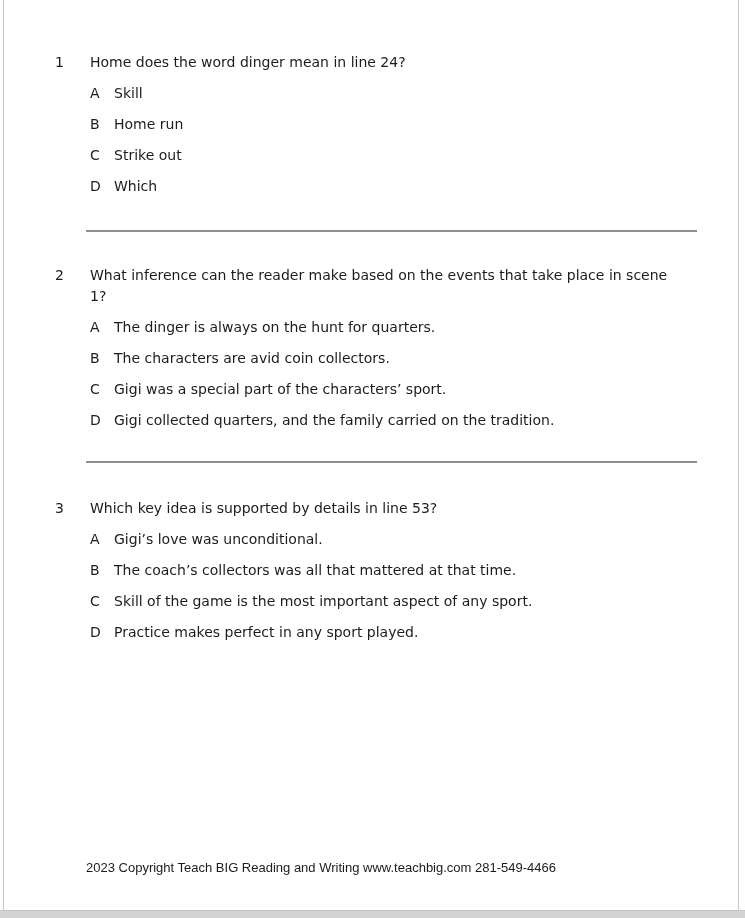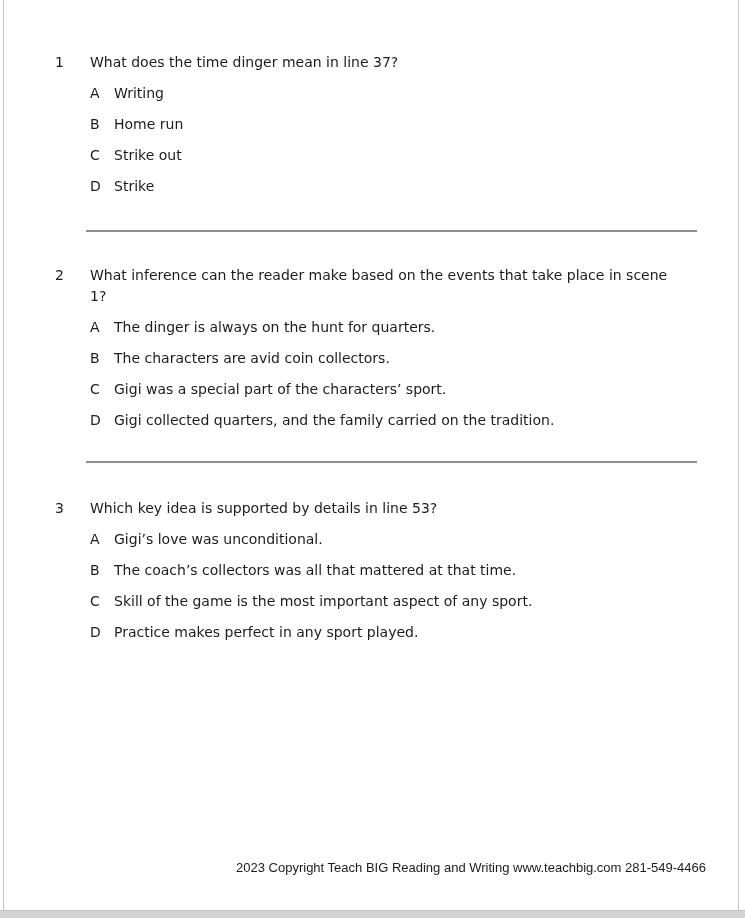"What does the time" span { text: What does the time -> Home does the word }
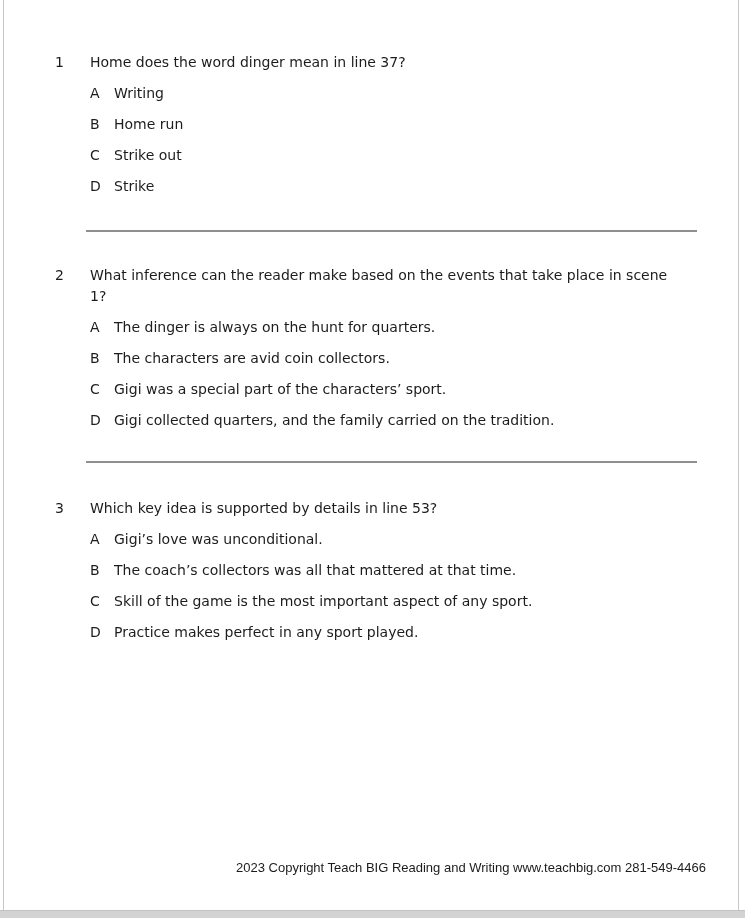"mean in line 37?" span { text: 37 -> 24 }
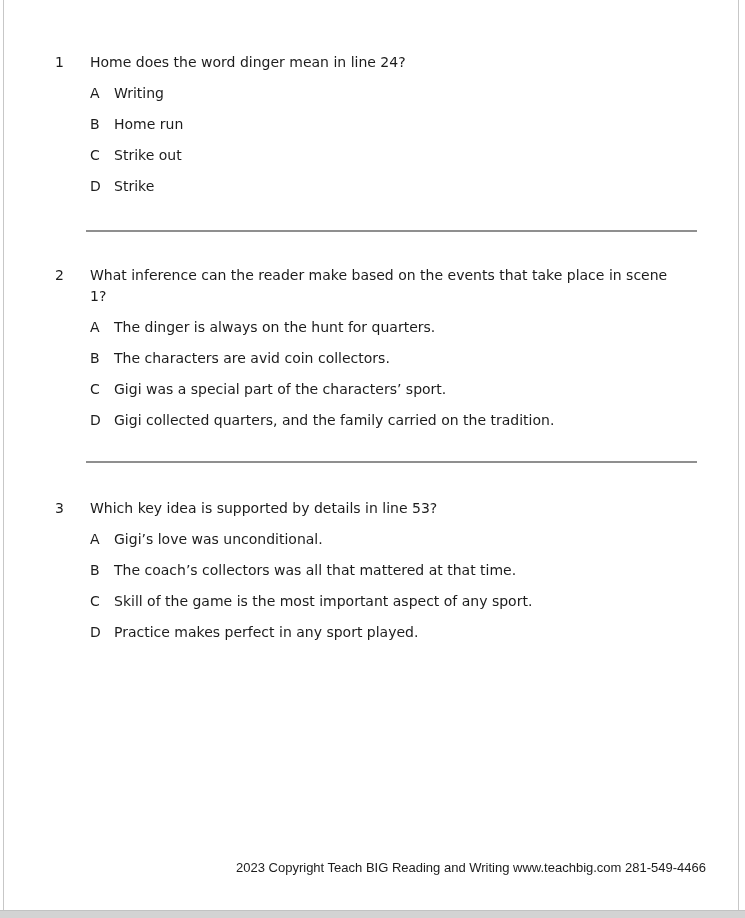"Writing" span.opt-text { text: Writing -> Skill }
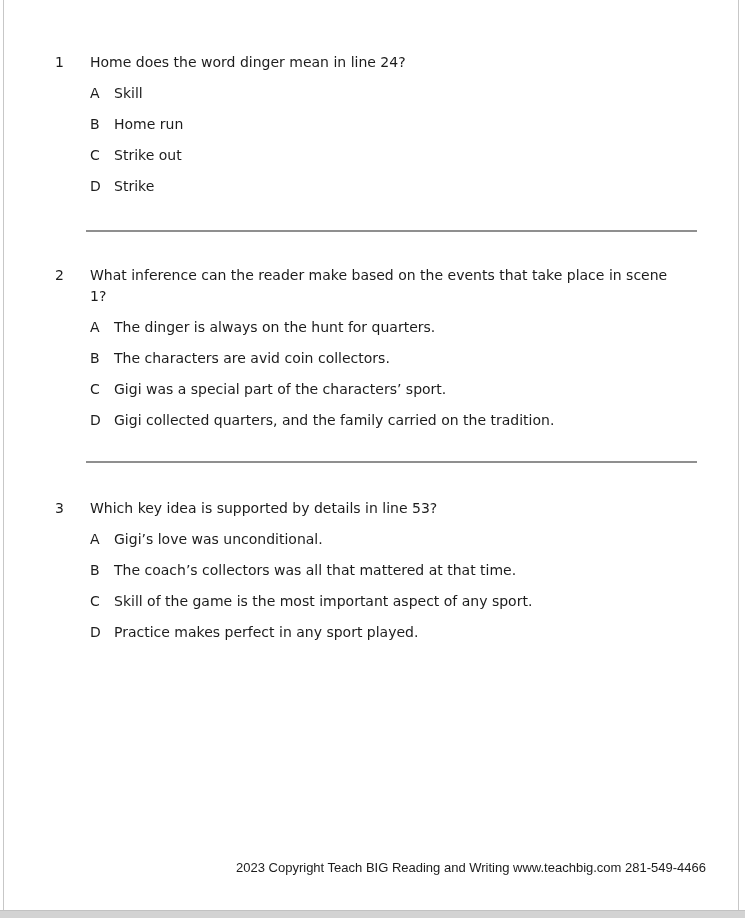"Strike" span.opt-text { text: Strike -> Which }
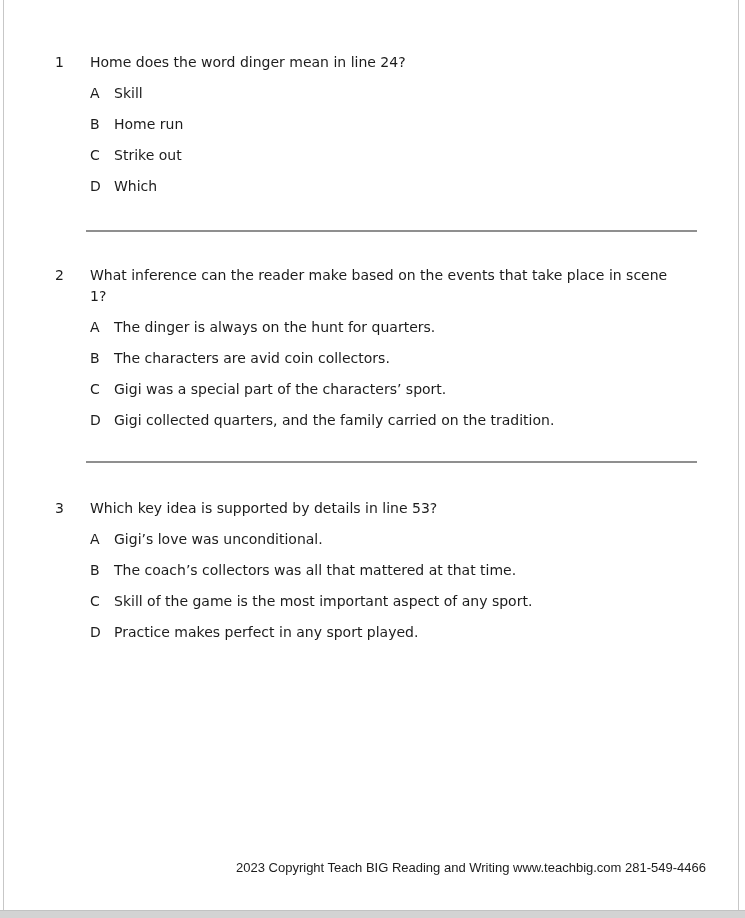"2023 Copyright Teach BIG Reading" .footer { text-align: right -> left }
